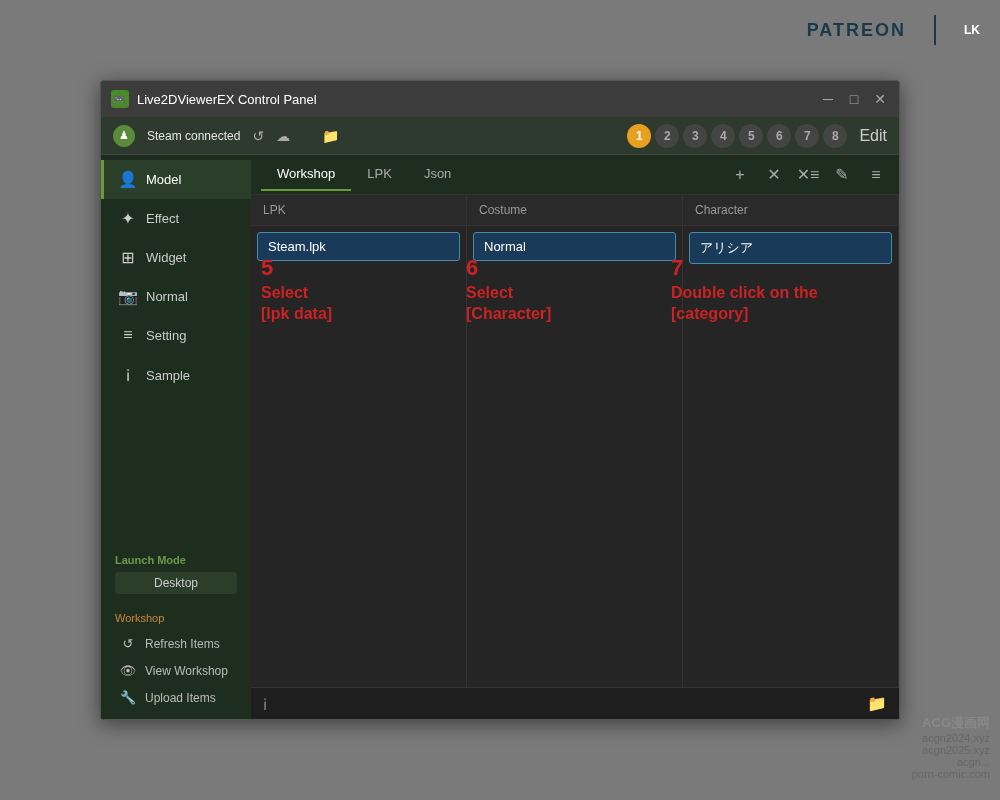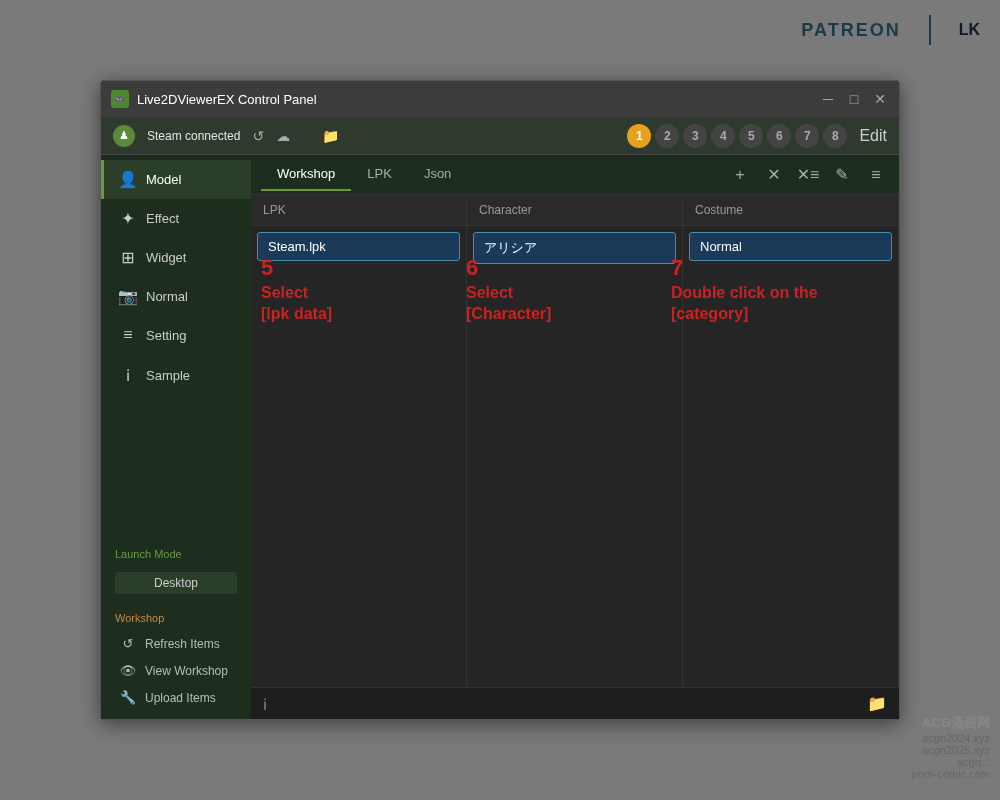"LK" .lk-text { color: #0f172a -> #ffffff; font-size: 16px -> 12px }
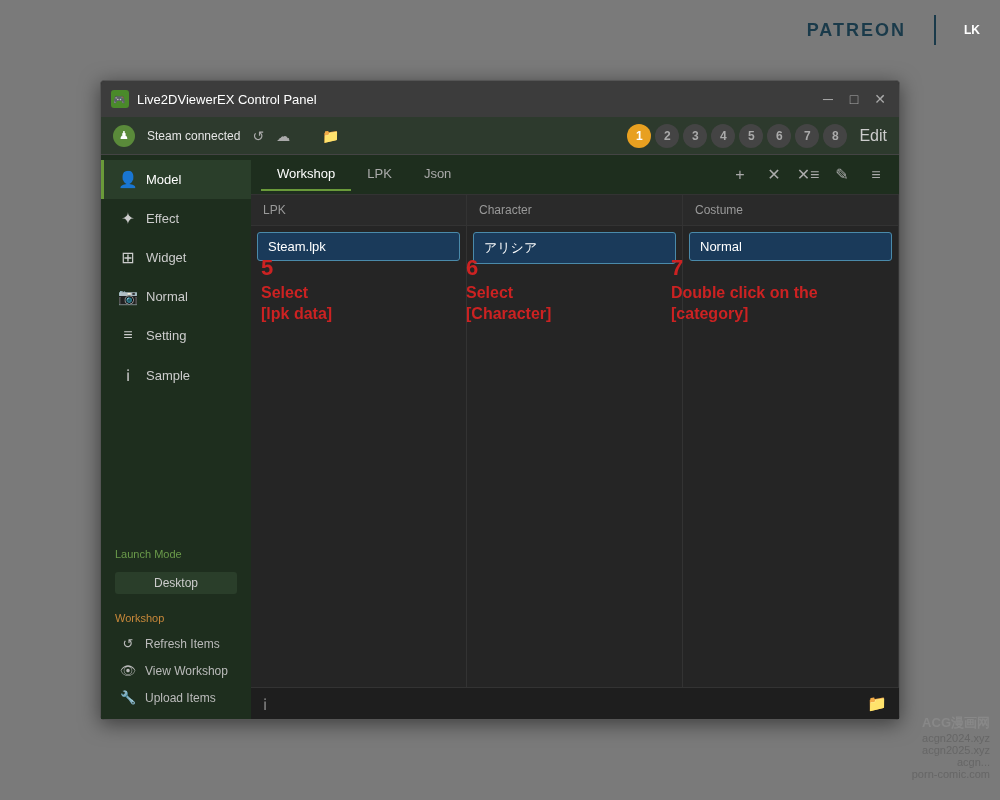"Character" div.data-column { order: before "Costume" -> after "Costume" }
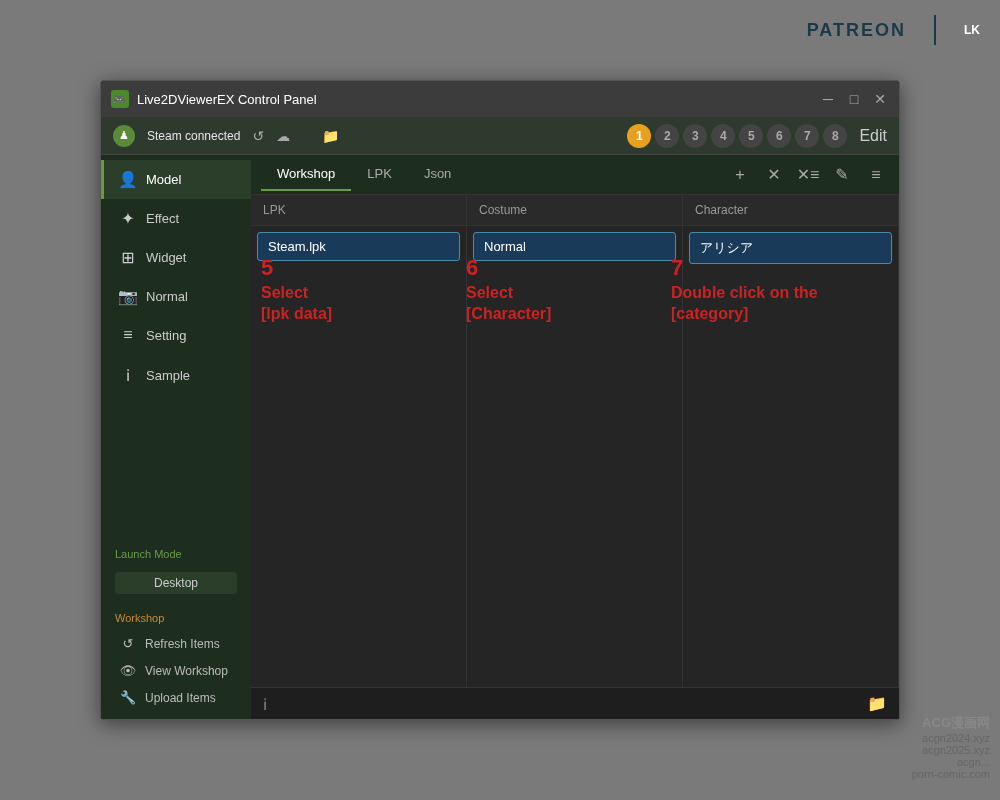"Launch Mode" .launch-mode-label { font-weight: none -> bold; margin-bottom: 12px -> 6px }
